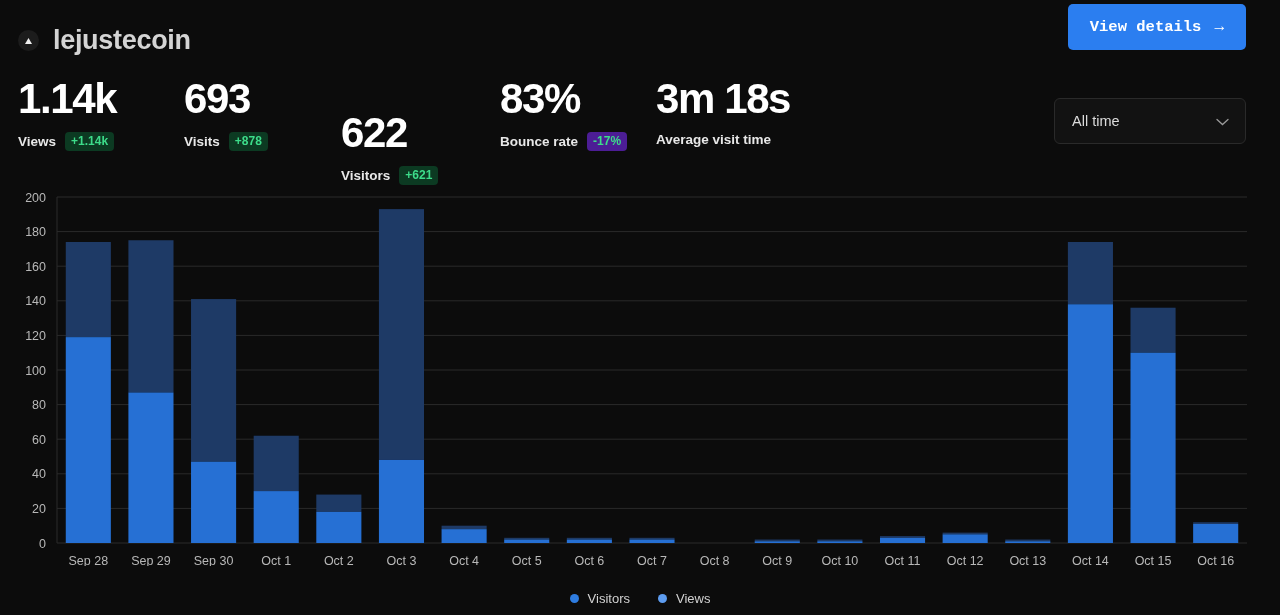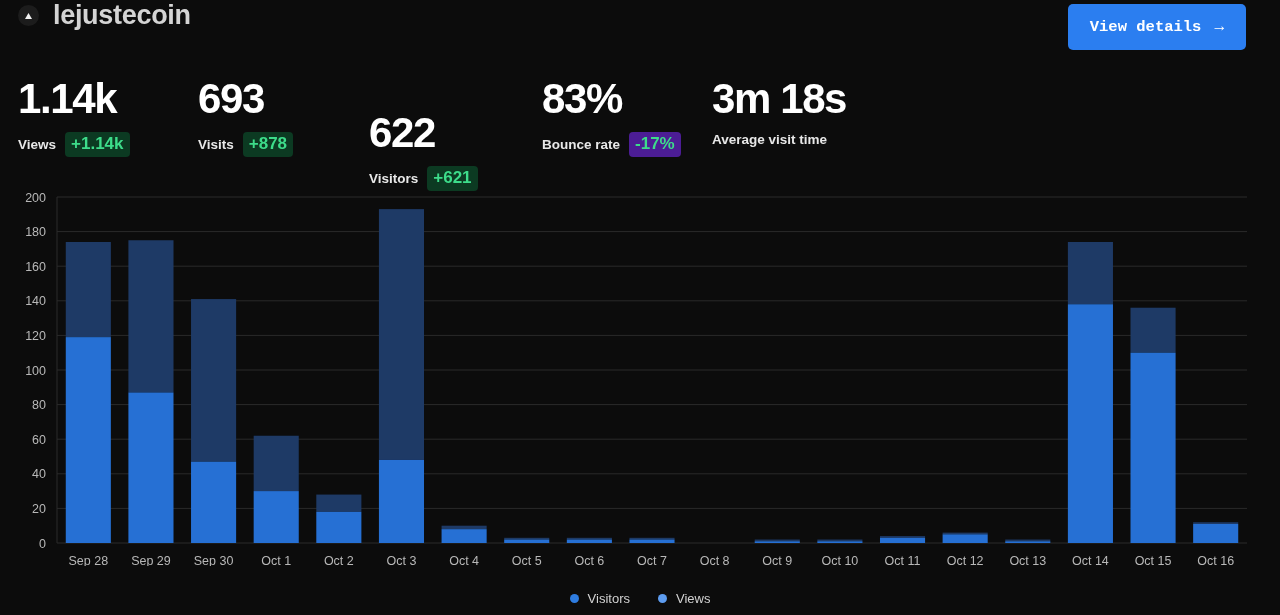"lejustecoin" .header { align-items: flex-start -> flex-end }
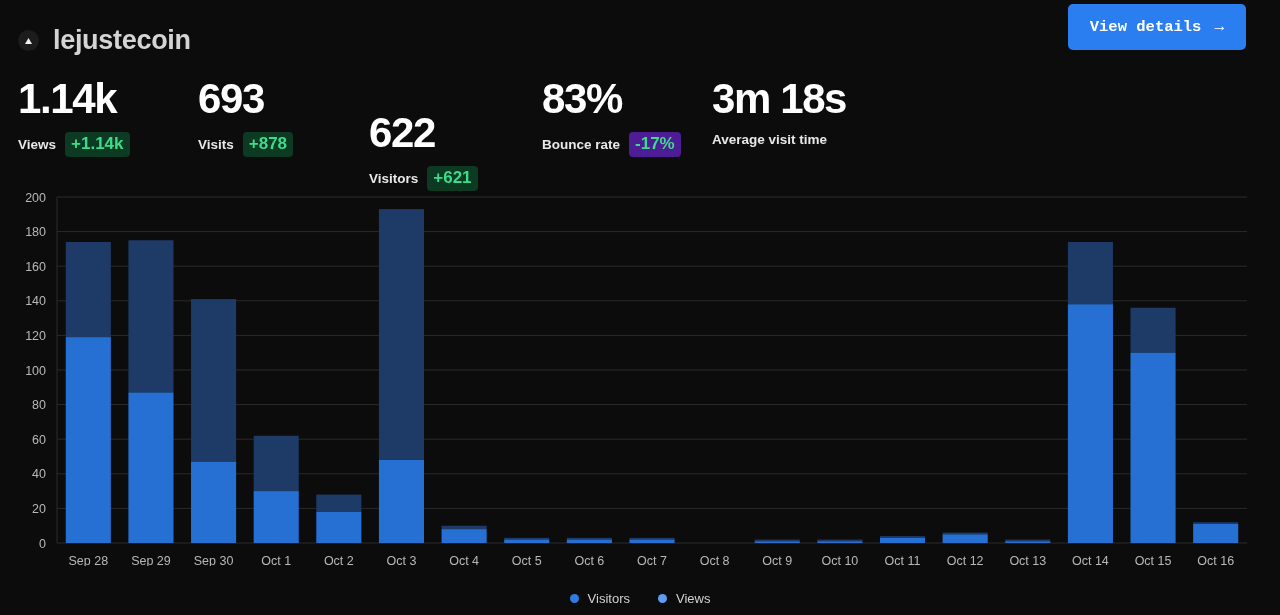"1.14k" .stats { gap: 18px -> 4px }
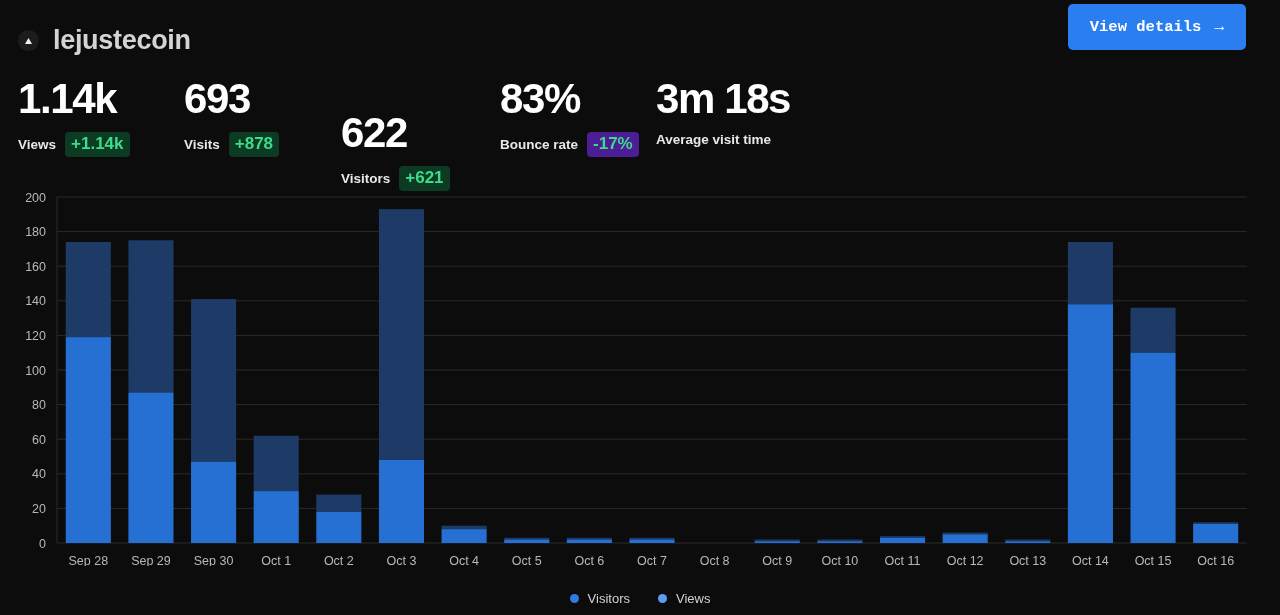"All time" div.range-select { html: none -> <div> <span>All time</span> <span> <svg> <path></path> </svg> </span> </div> }
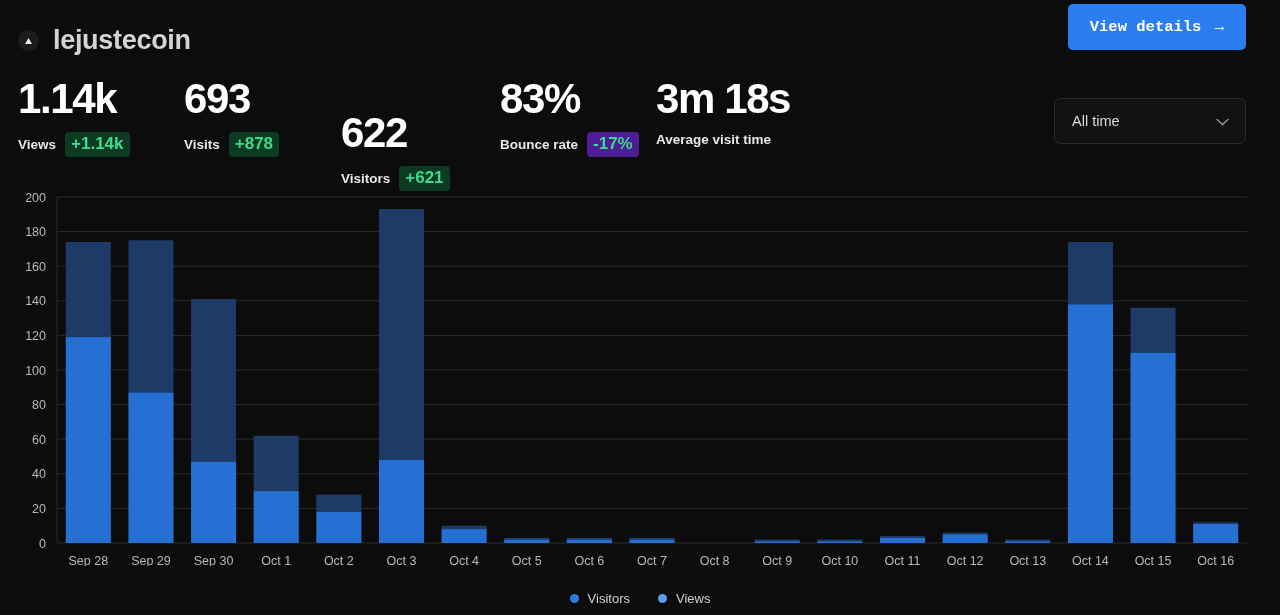"+1.14k" .badge { font-size: 17px -> 12px }
